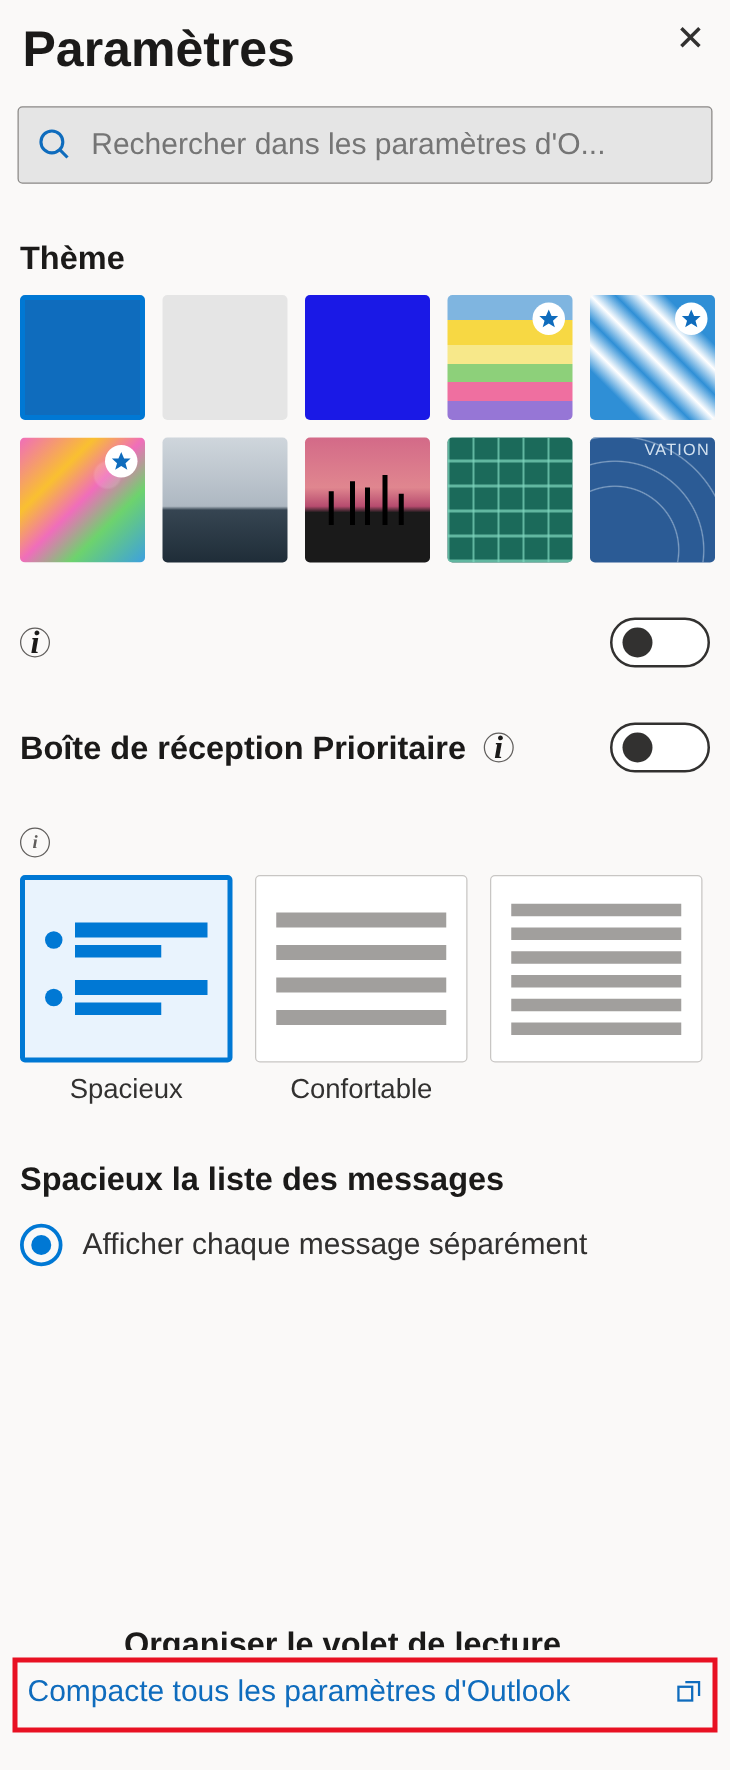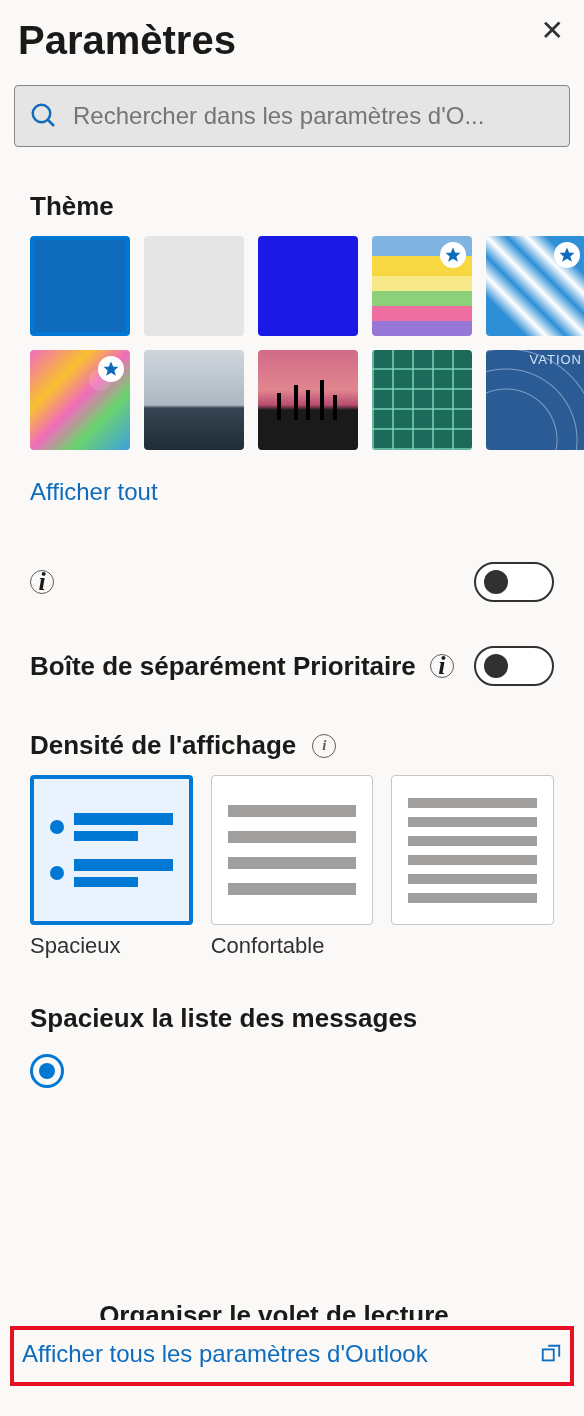"Thème" .section { padding: 0 30px -> 0 16px }
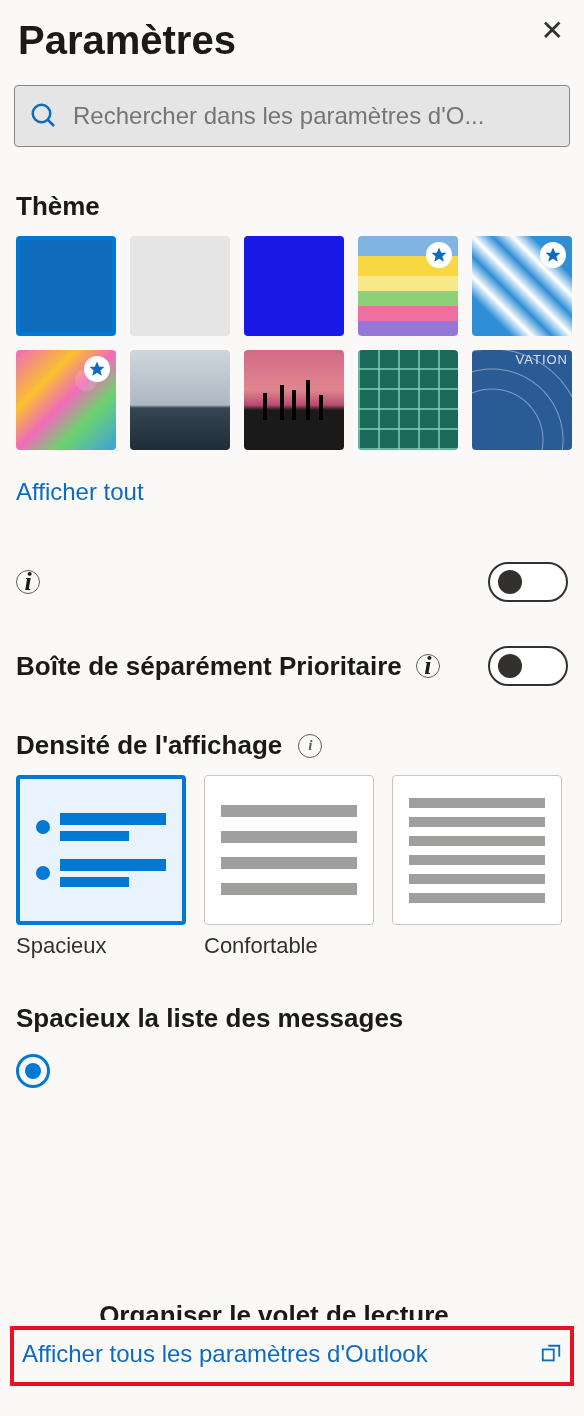"Afficher tout" div.link-show-all { html: <div>Afficher tout</div> -> none }
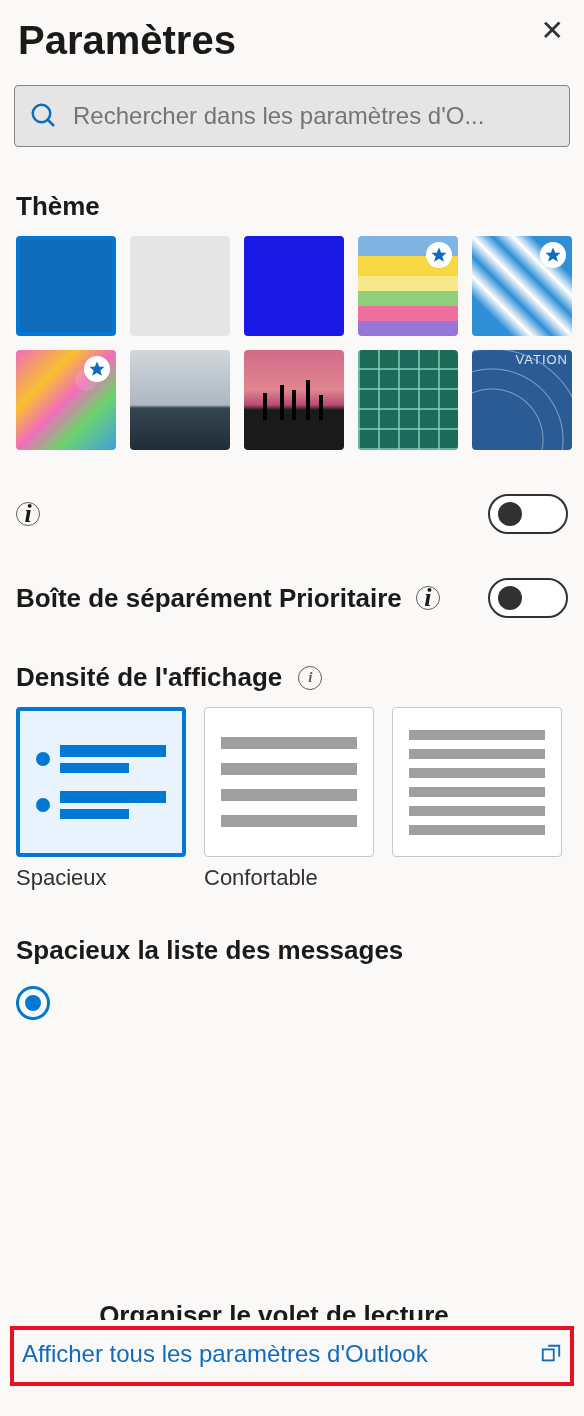"Boîte de séparément Prioritaire" span { text: séparément -> réception }
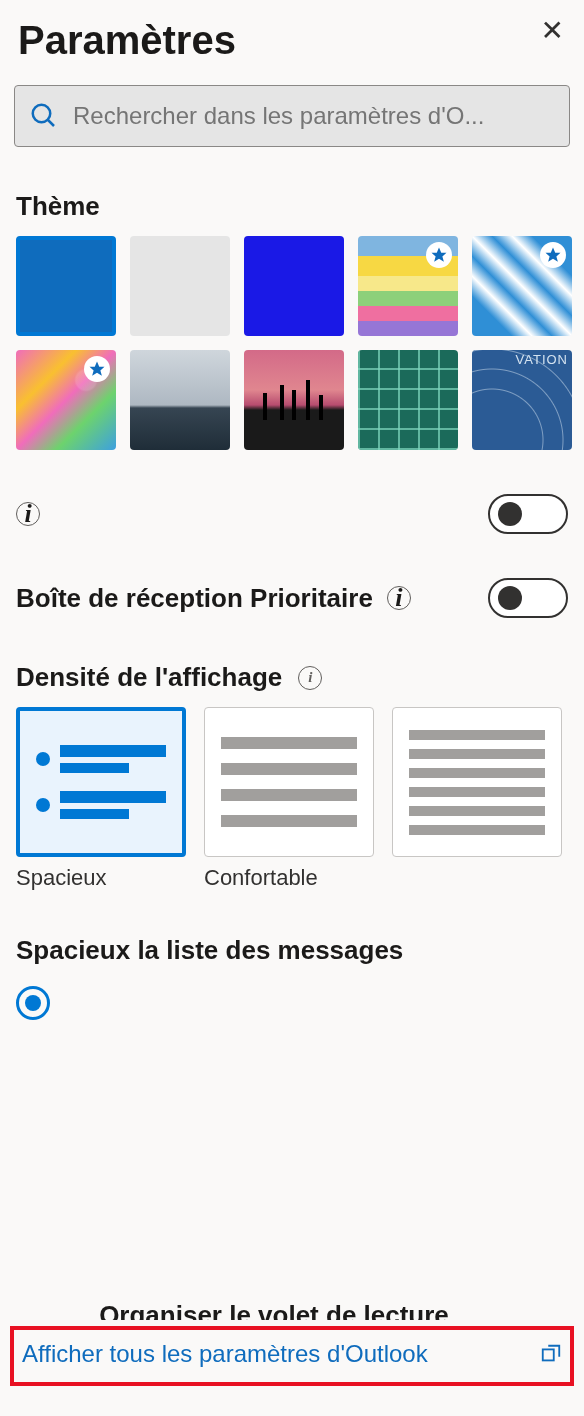"Densité de l'affichage" span { html: <span>Densité de l'affichage</span> -> none }
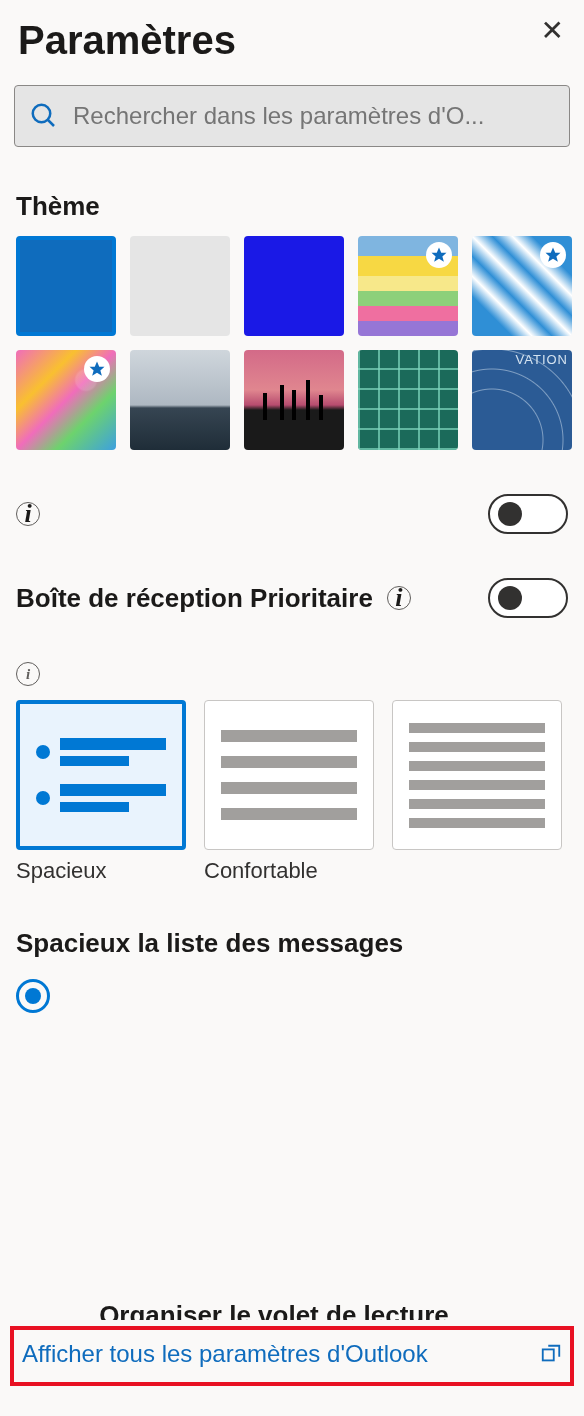"Spacieux" .density-card { text-align: none -> center }
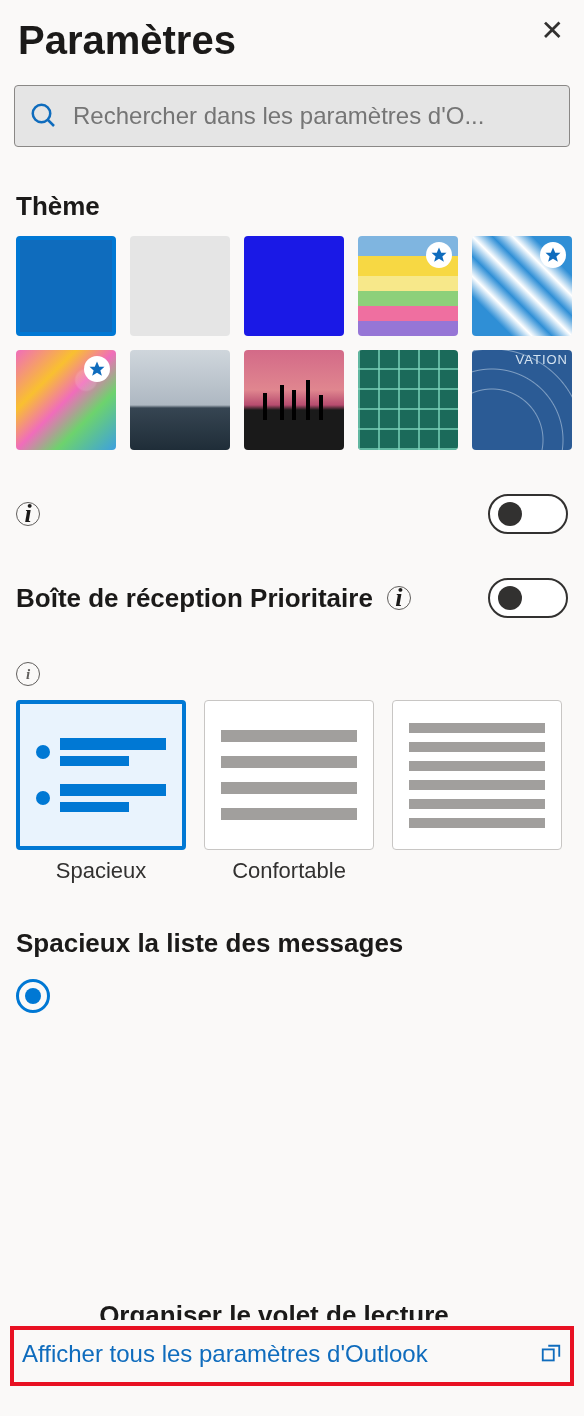"Afficher chaque message séparément" div.radio-label { html: none -> <div>Afficher chaque message séparément</div> }
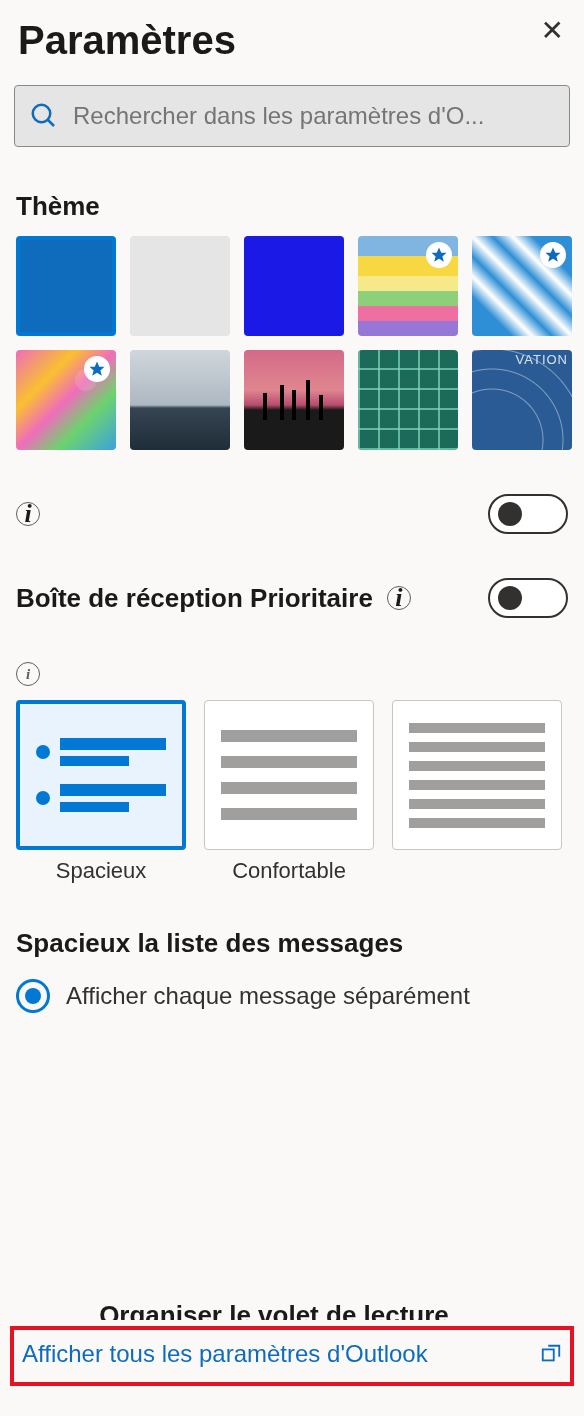"Afficher tous les paramètres d'Outlook" div.footer-link { text: Afficher -> Compacte }
